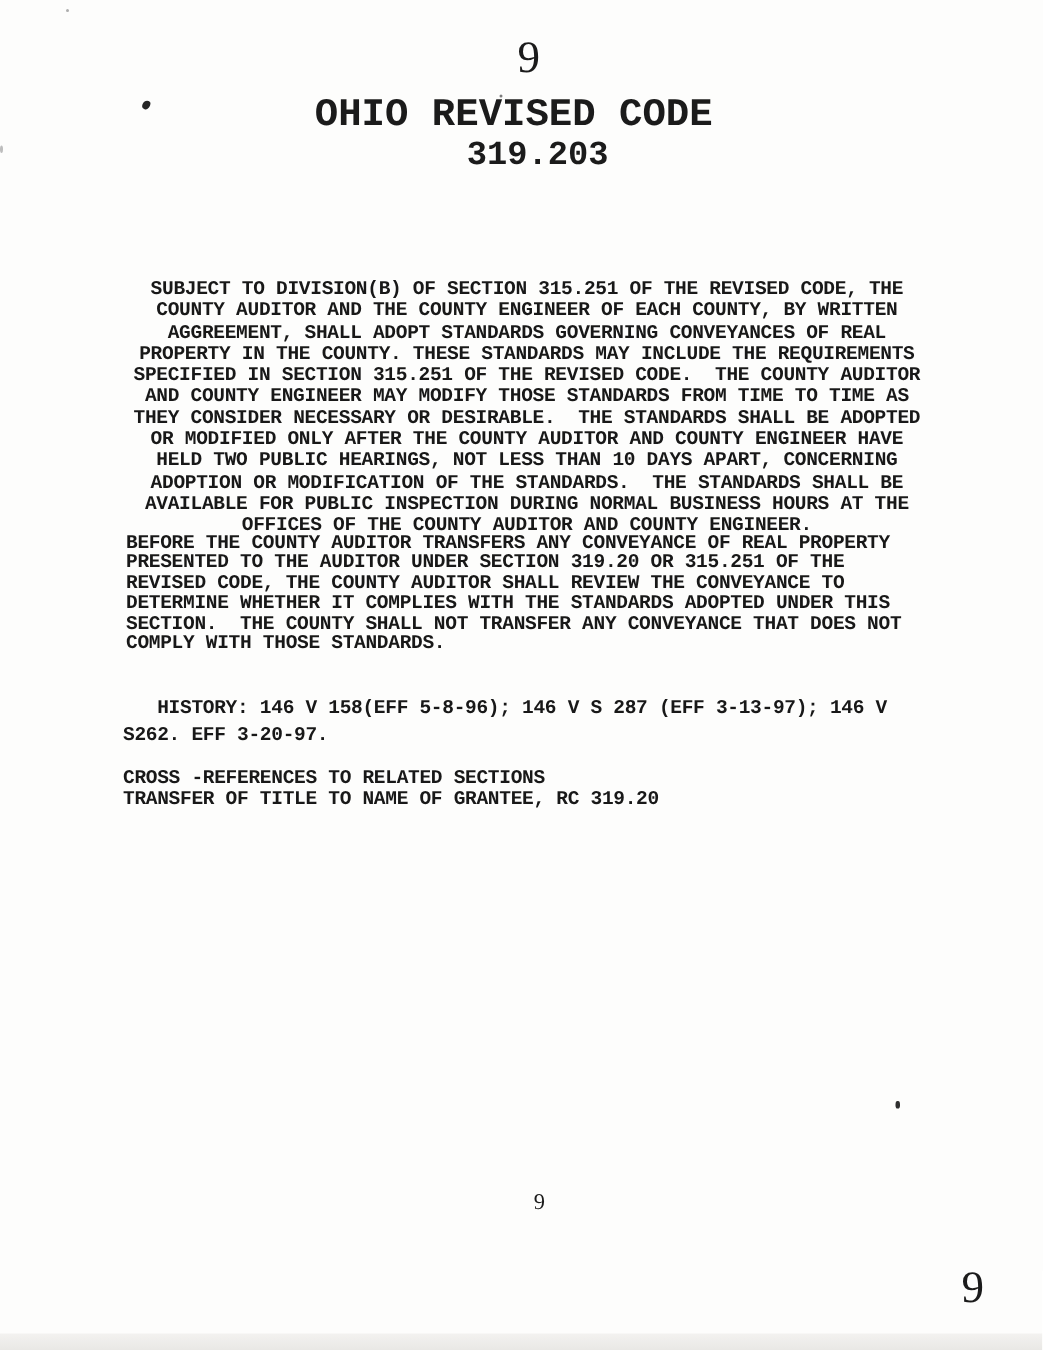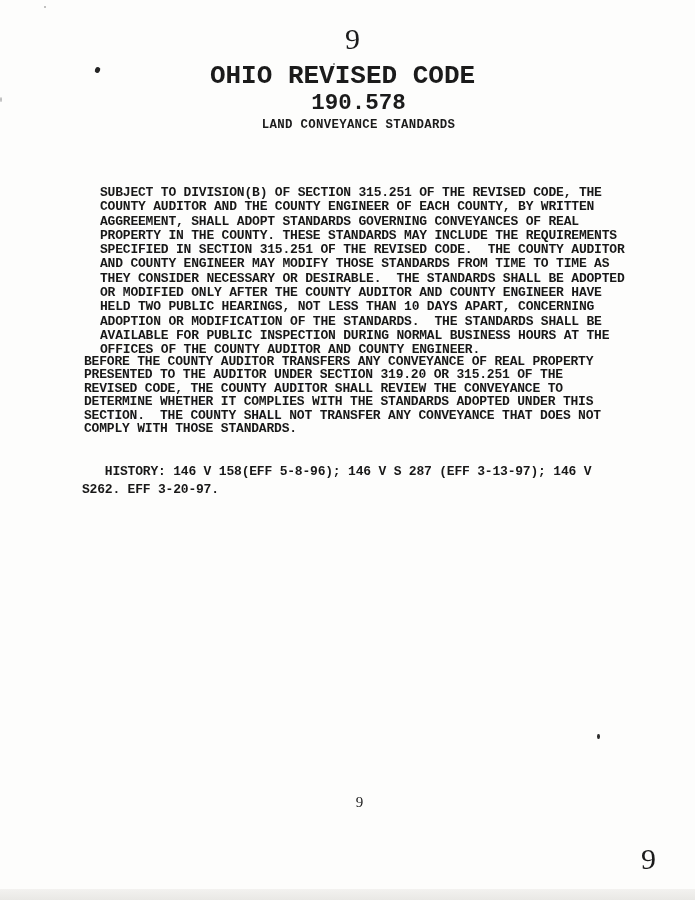"190.578" div.center-line { text: 190.578 -> 319.203 }
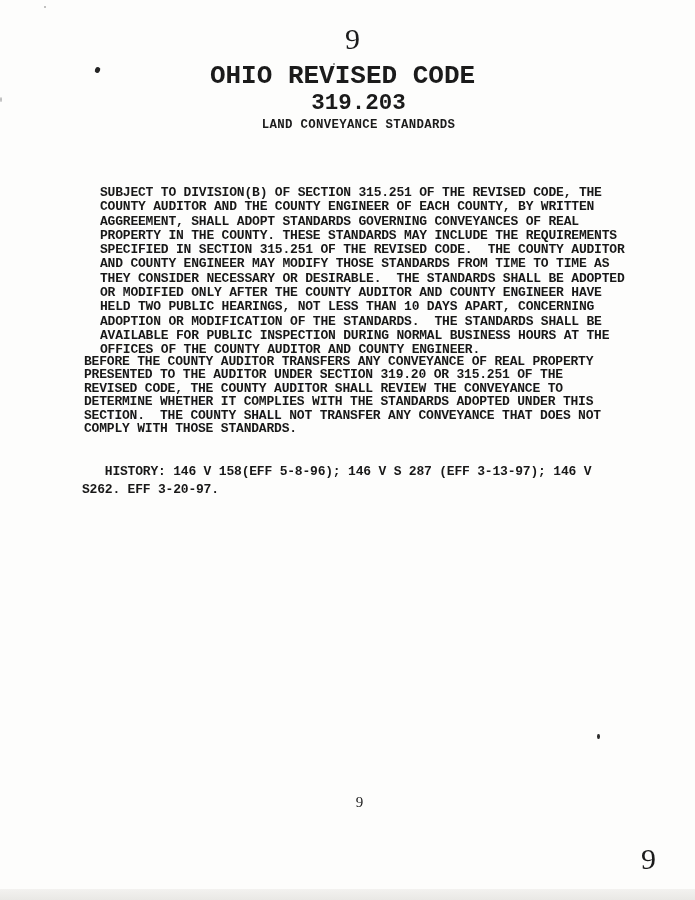"LAND CONVEYANCE STANDARDS" div.center-line { html: <div>LAND CONVEYANCE STANDARDS</div> -> none }
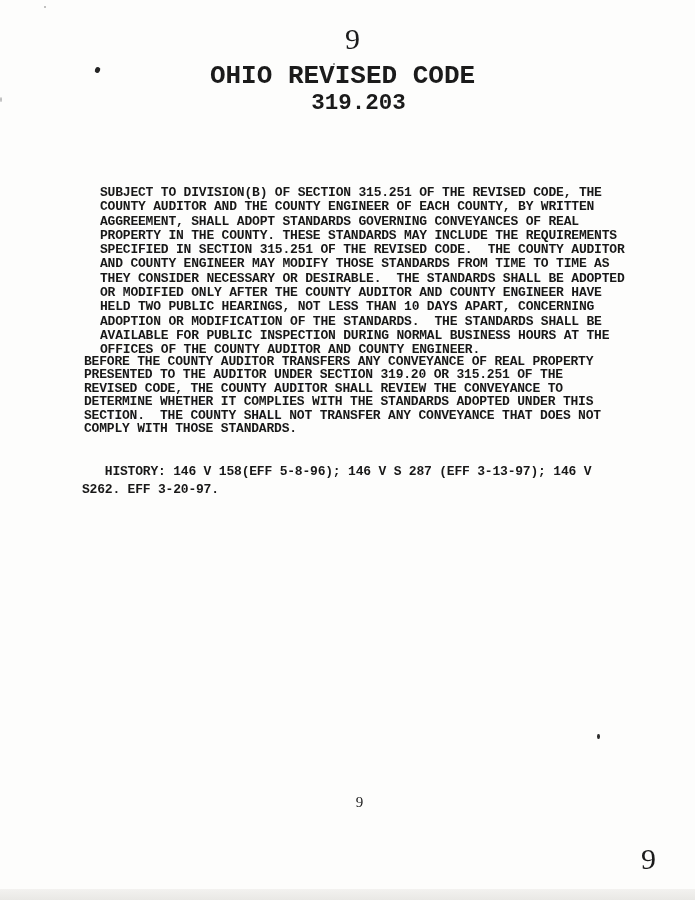"SUBJECT TO DIVISION(B) OF SECTION" .para-1 { left: 100px -> 89px; text-align: none -> center }
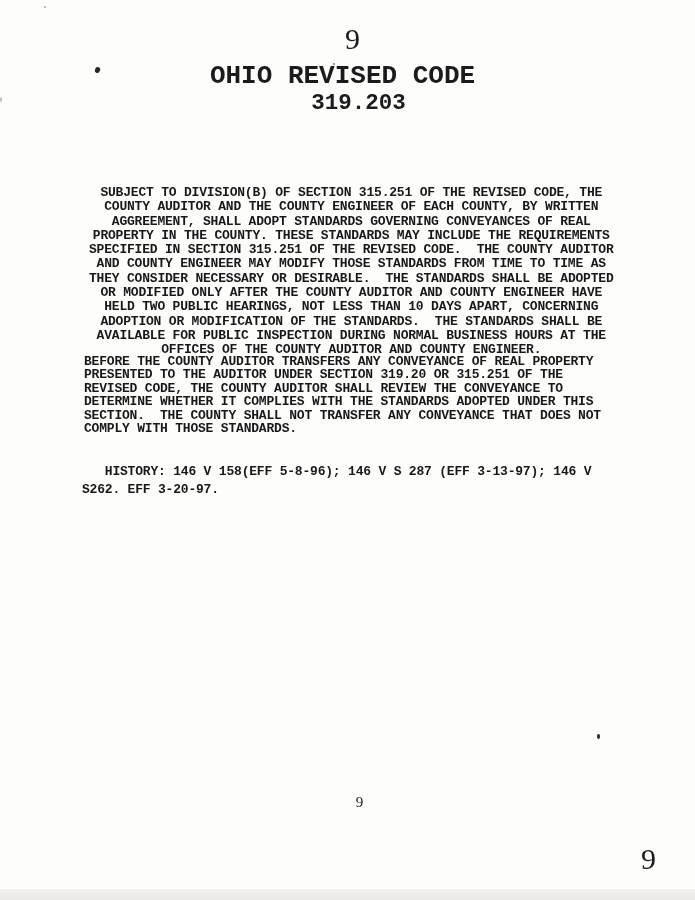"CROSS -REFERENCES TO RELATED SECTIONS" pre.body-block { html: none -> <pre>CROSS -REFERENCES TO RELATED SECTIONS TRANSFER OF TITLE TO NAME OF GRANTEE, RC 319.20</pre> }
